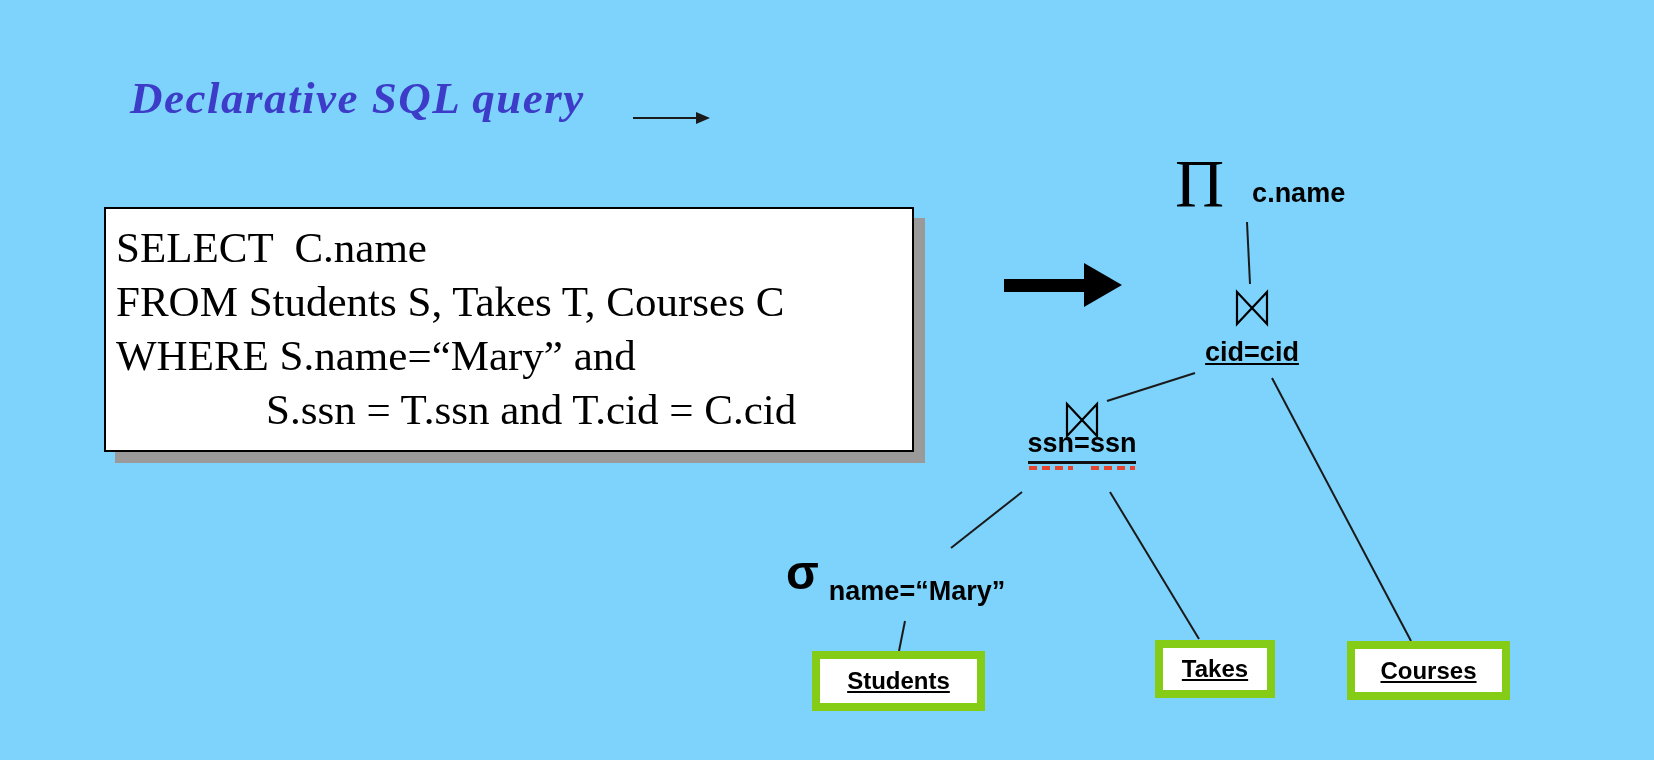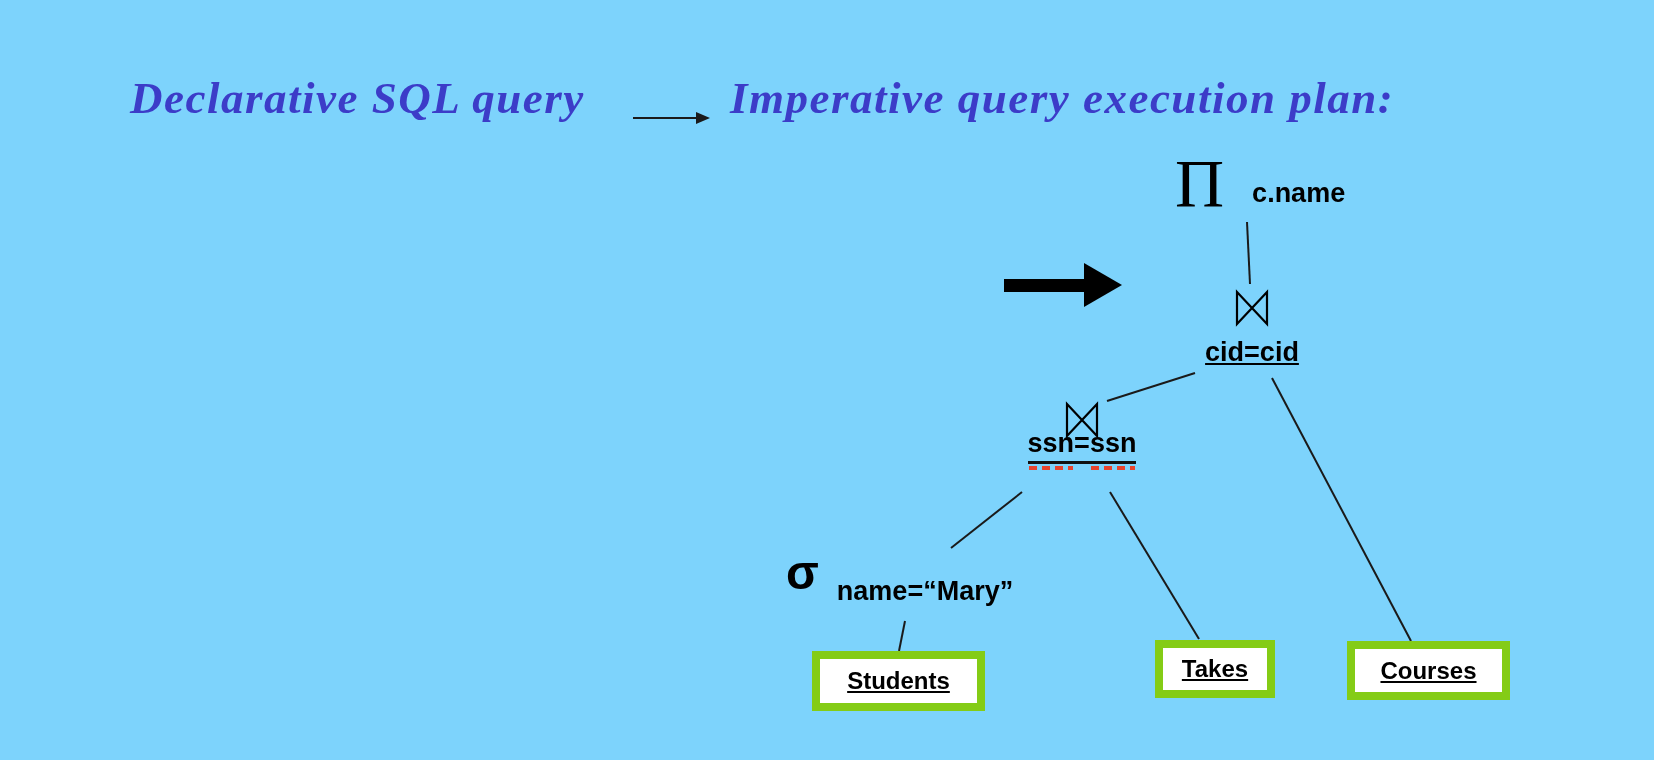"Imperative query execution plan:" div.title { html: <div>Imperative query execution plan:</div> -> none }
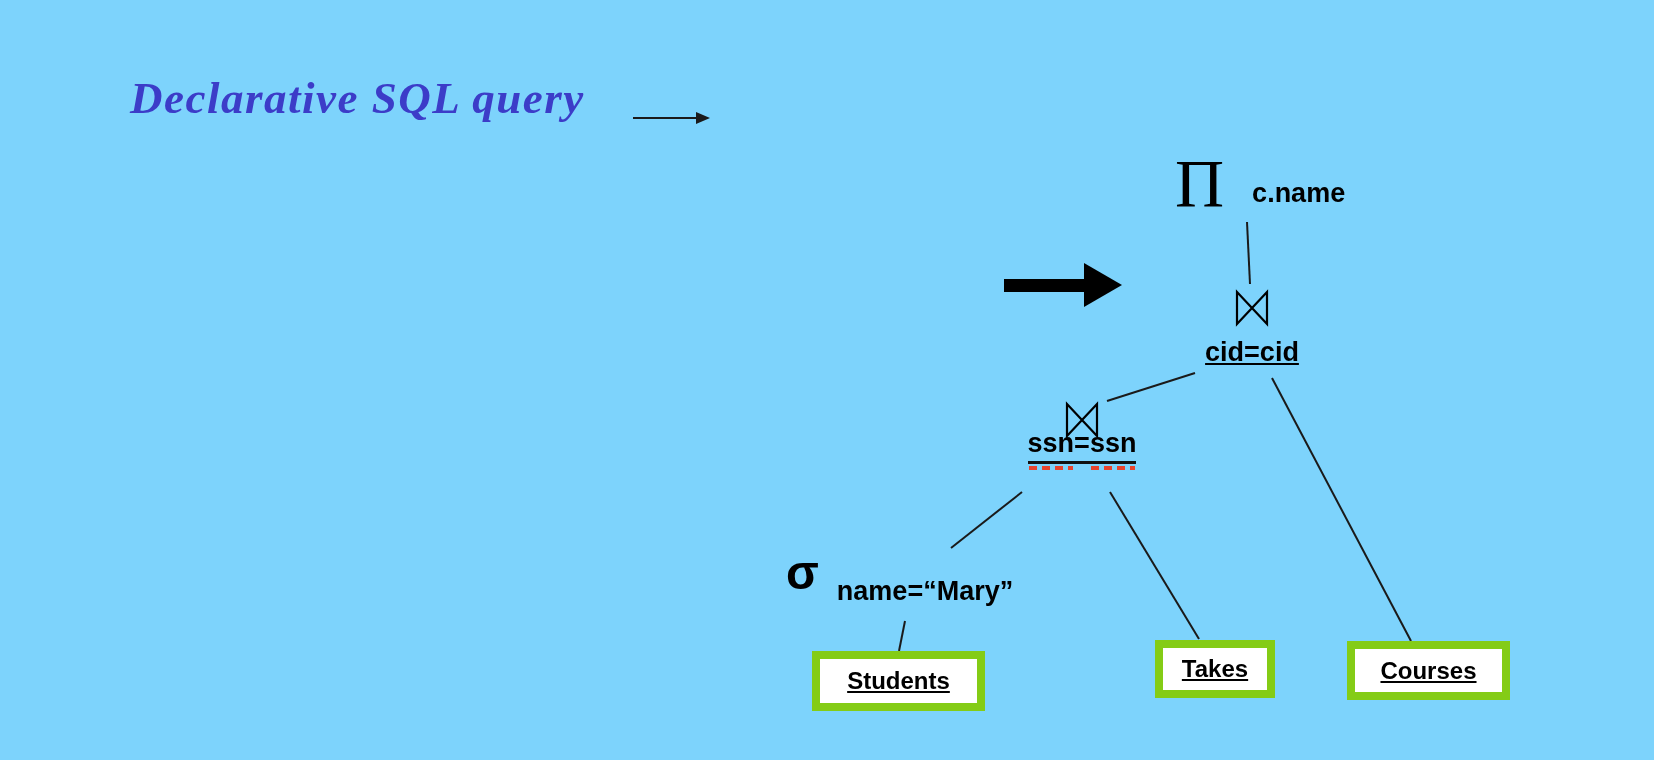"SELECT C.name" div.sql-box { html: none -> <div> <div>SELECT C.name</div> <div>FROM Students S, Takes T, Courses C</div> <div>WHERE S.name=“Mary” and</div> <div>S.ssn = T.ssn and T.cid = C.cid</div> </div> }
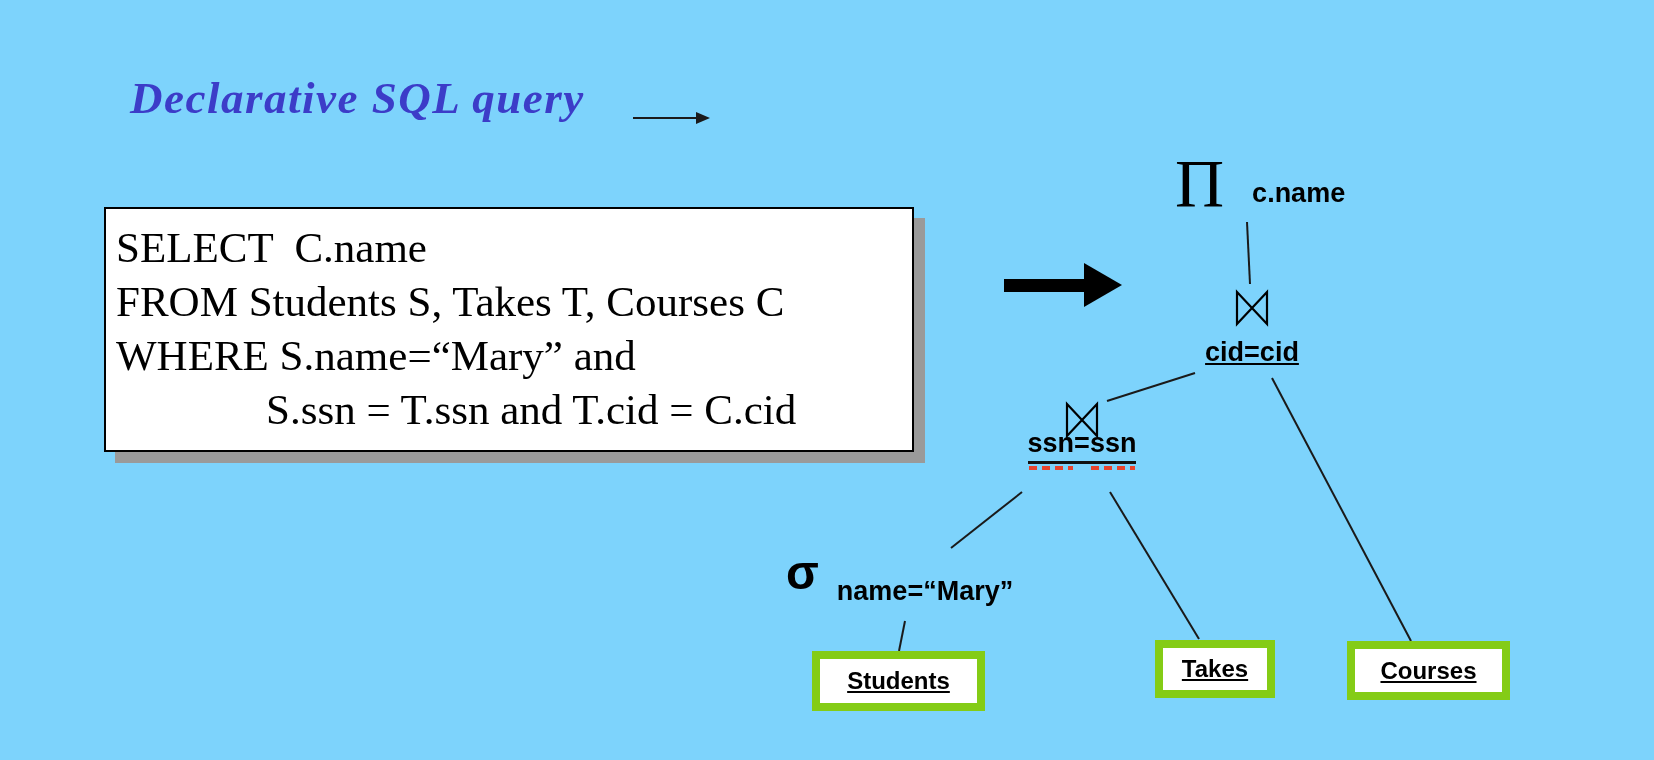"name=“Mary”" .sel-sub { margin-left: 18px -> 10px }
